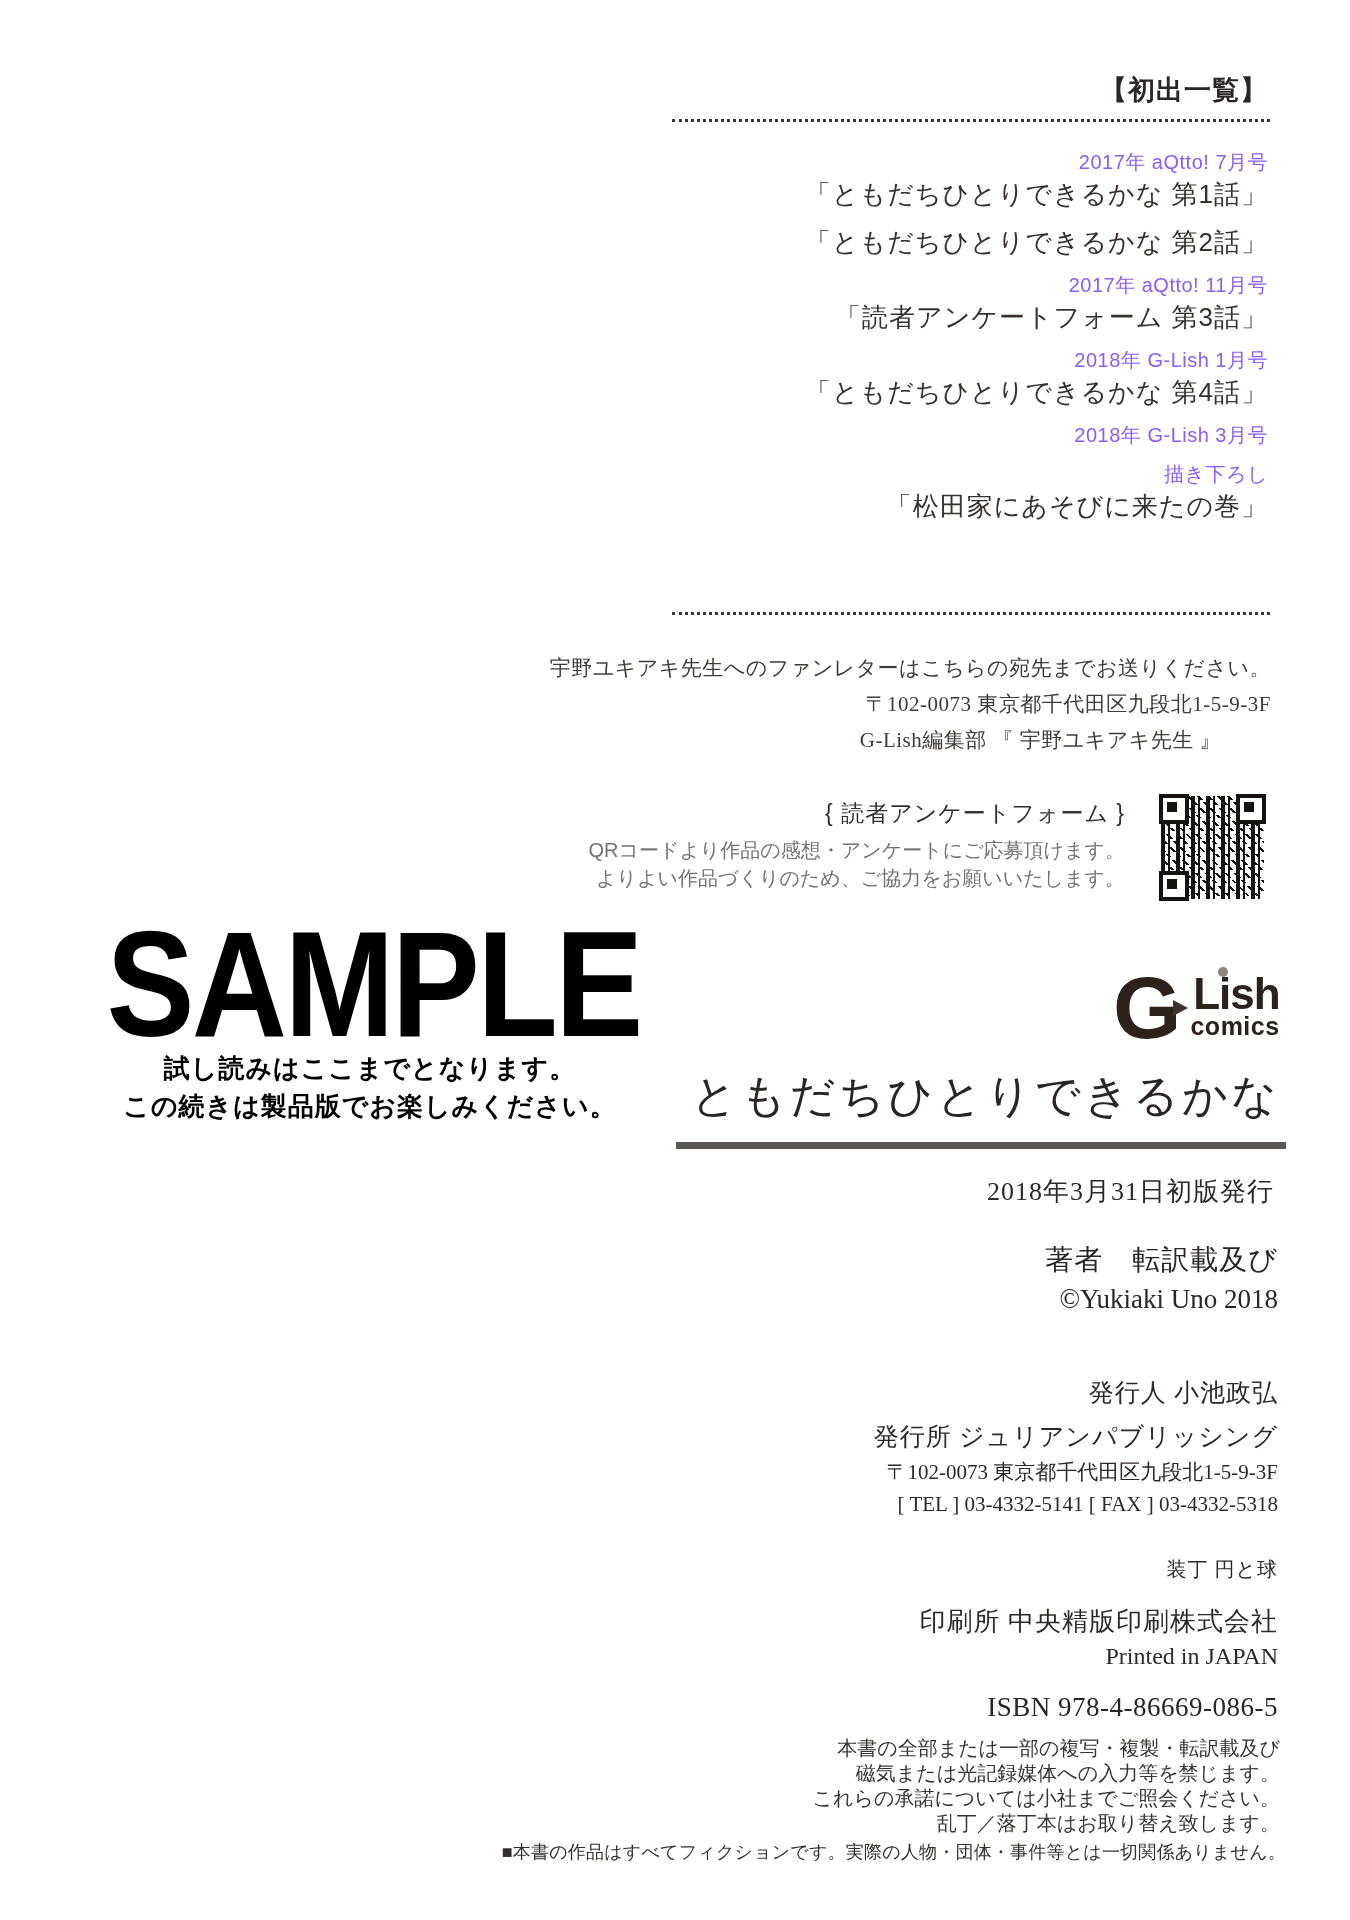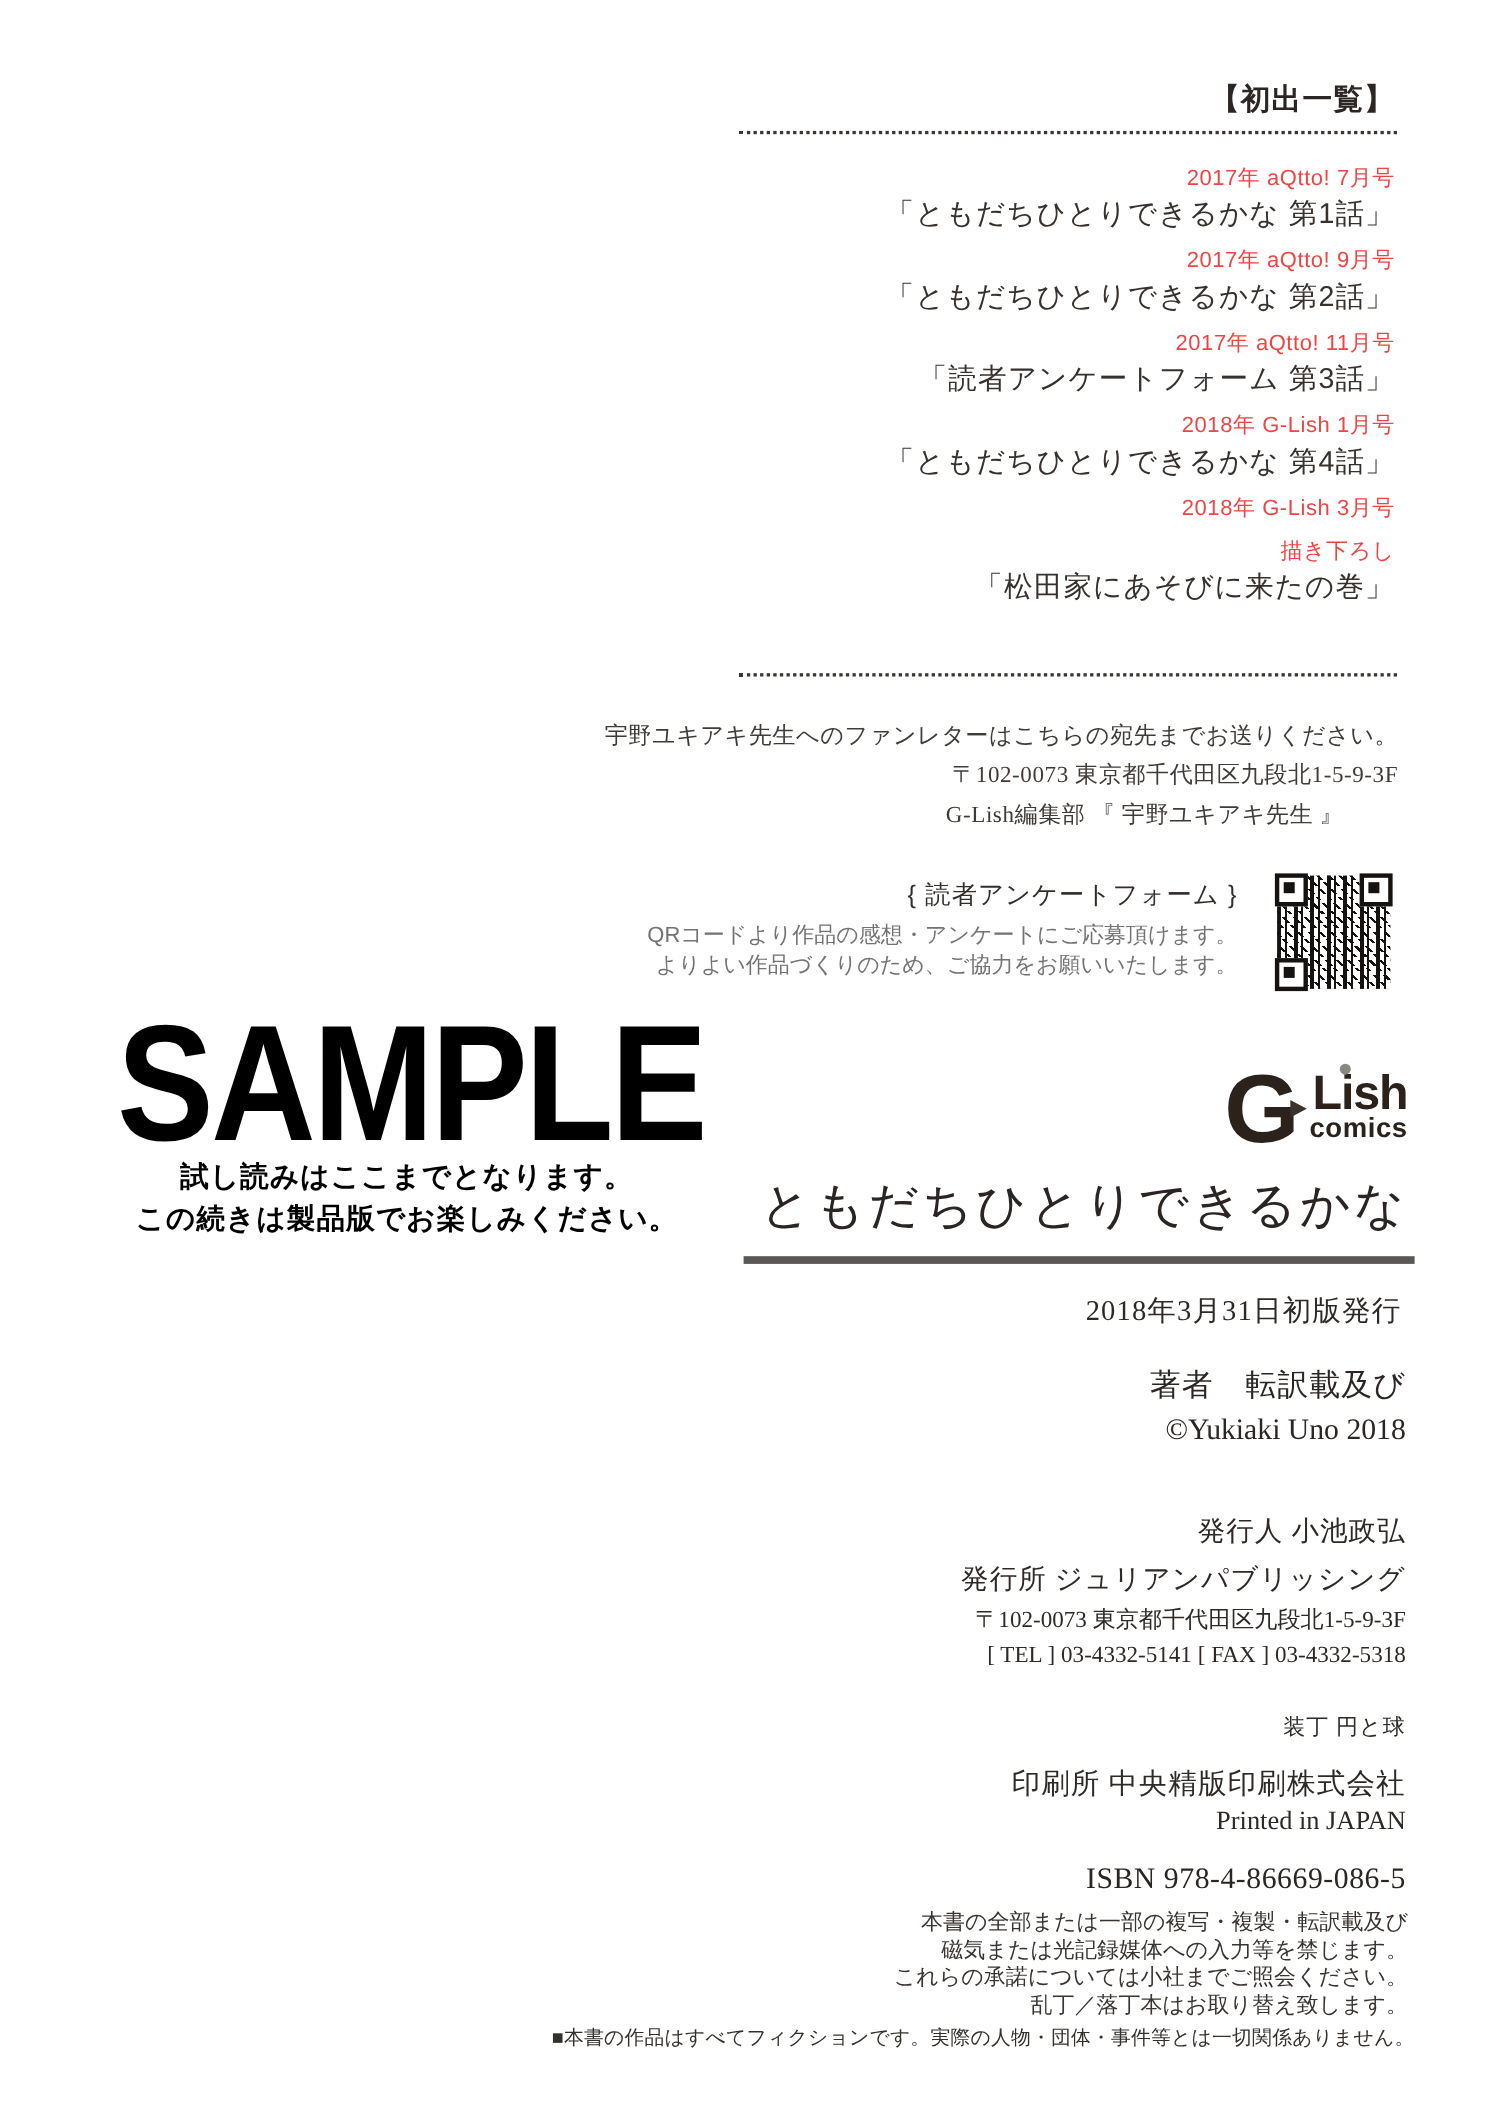"2017年 aQtto! 7月号" .pub-source { color: #ef4444 -> #8b5cf6 }
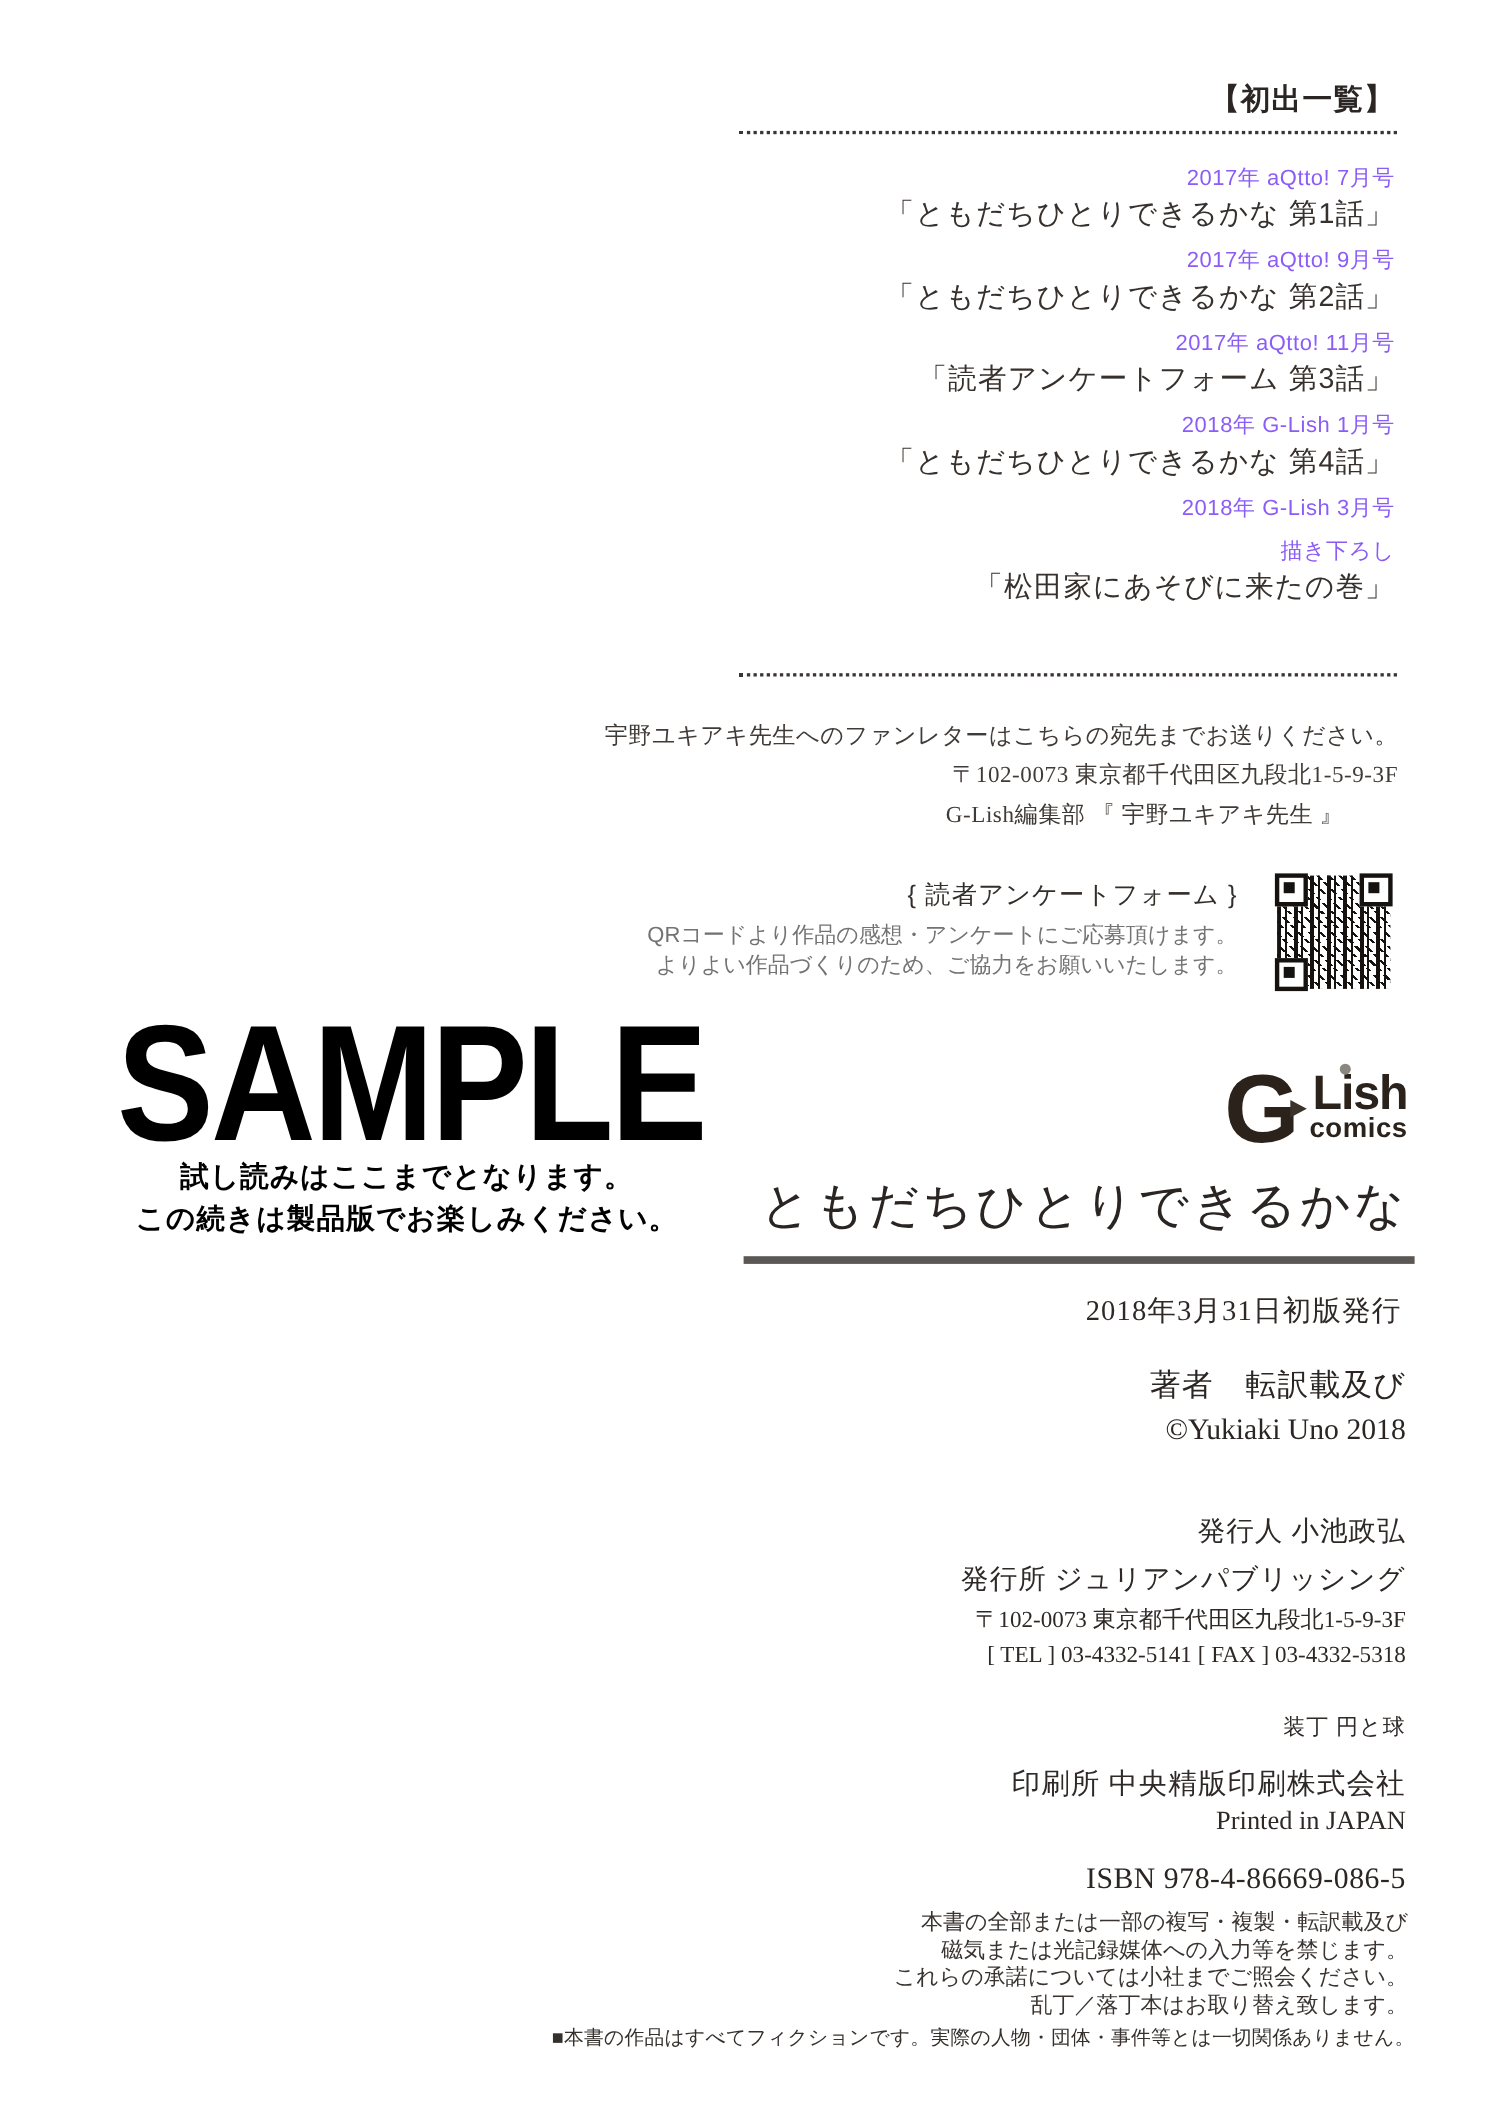"2017年 aQtto! 9月号" span.pub-source { html: <span>2017年 aQtto! 9月号</span> -> none }
